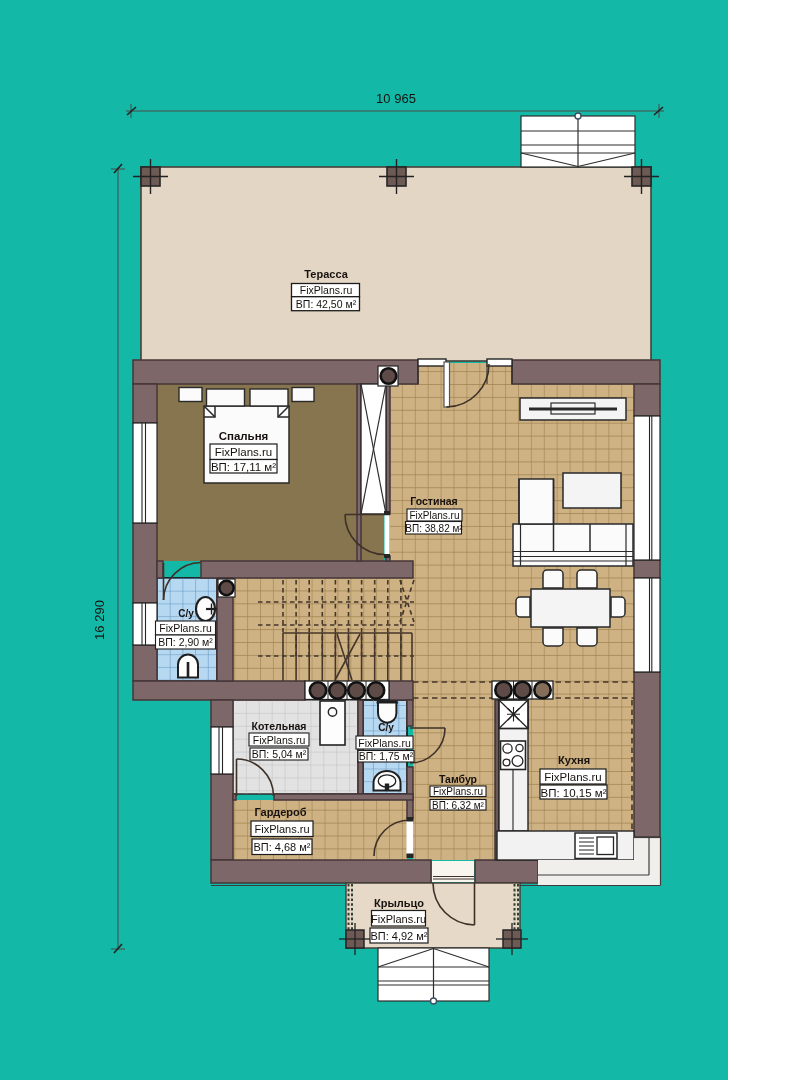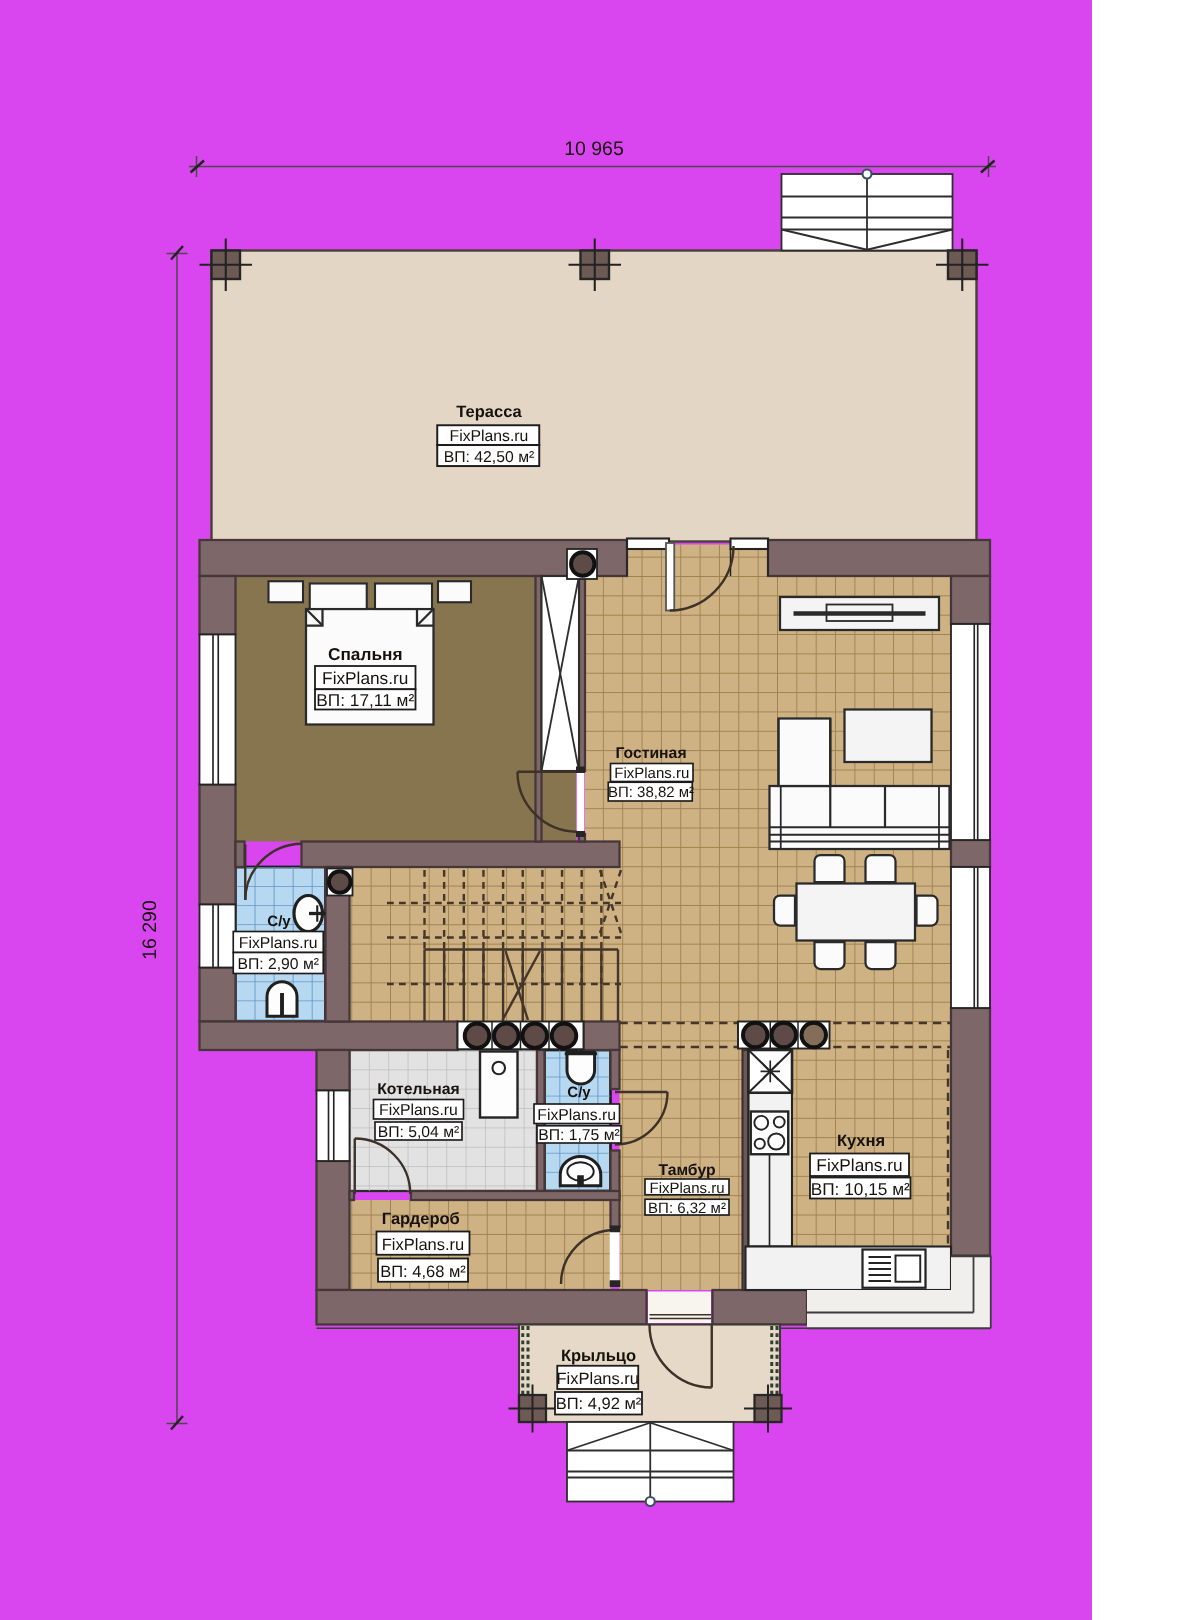"10 965" #plan { background: #d946ef -> #14b8a6 }
